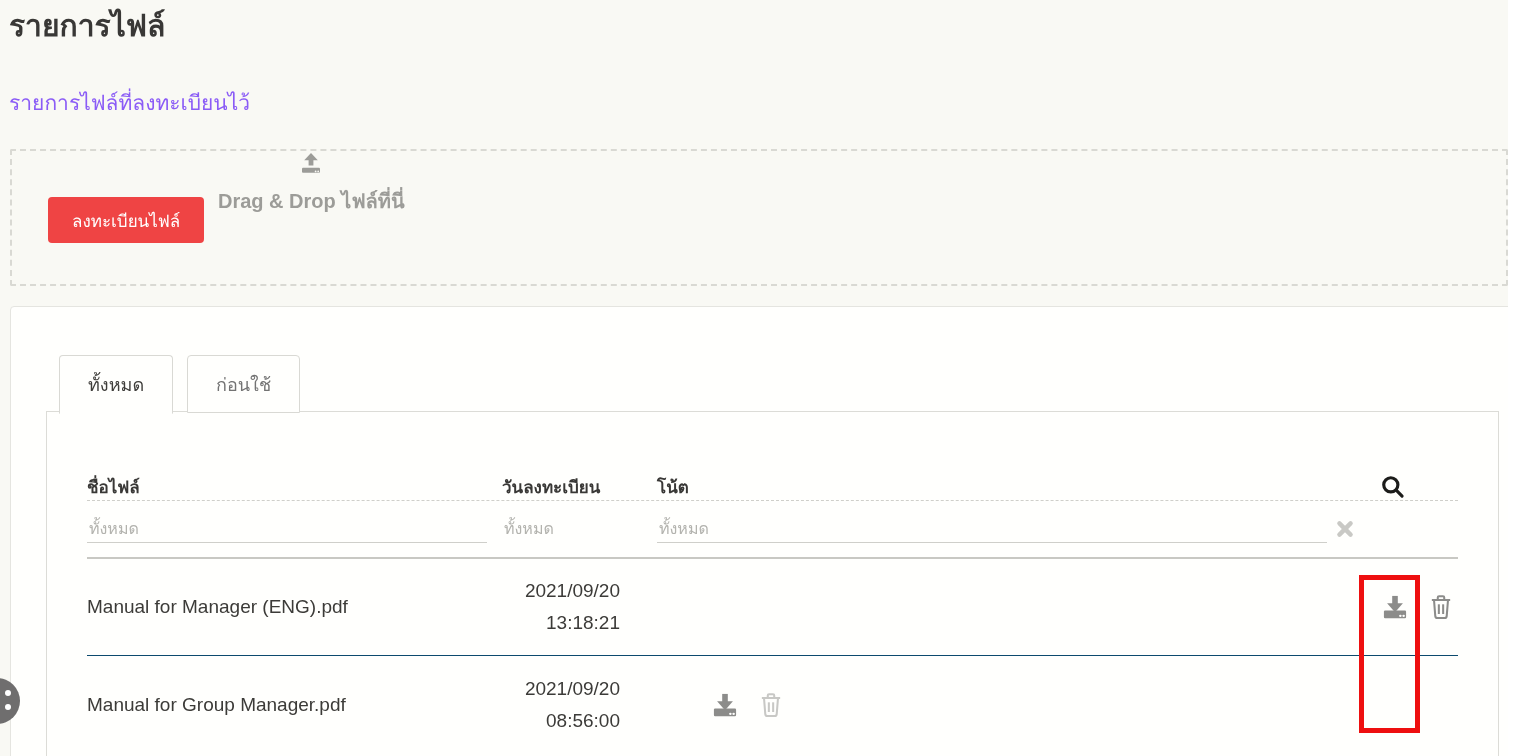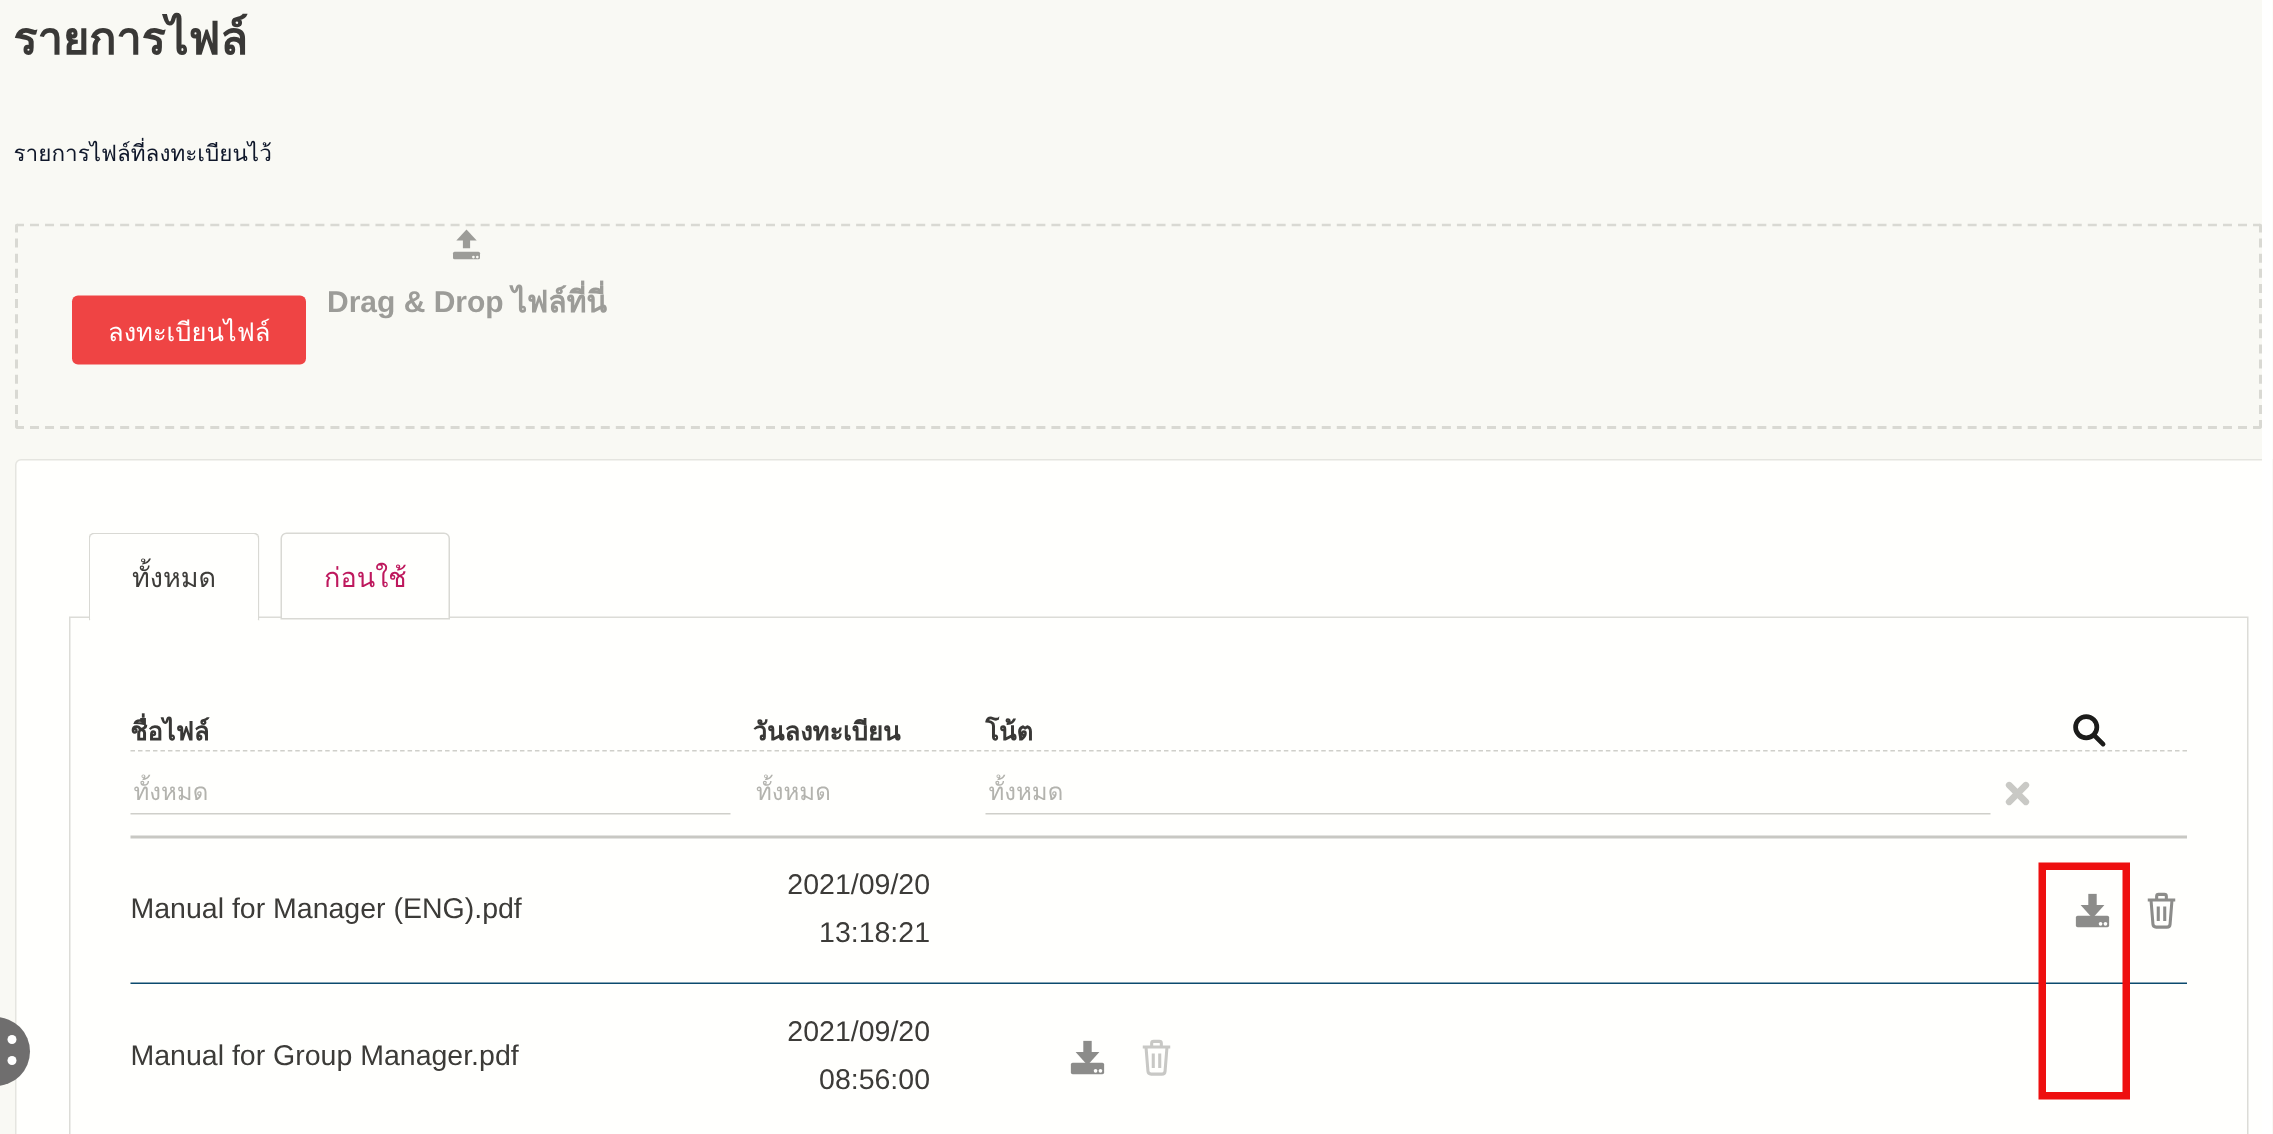"รายการไฟล์ที่ลงทะเบียนไว้" .page-desc { color: #0f172a -> #8b5cf6; font-size: 15px -> 21px }
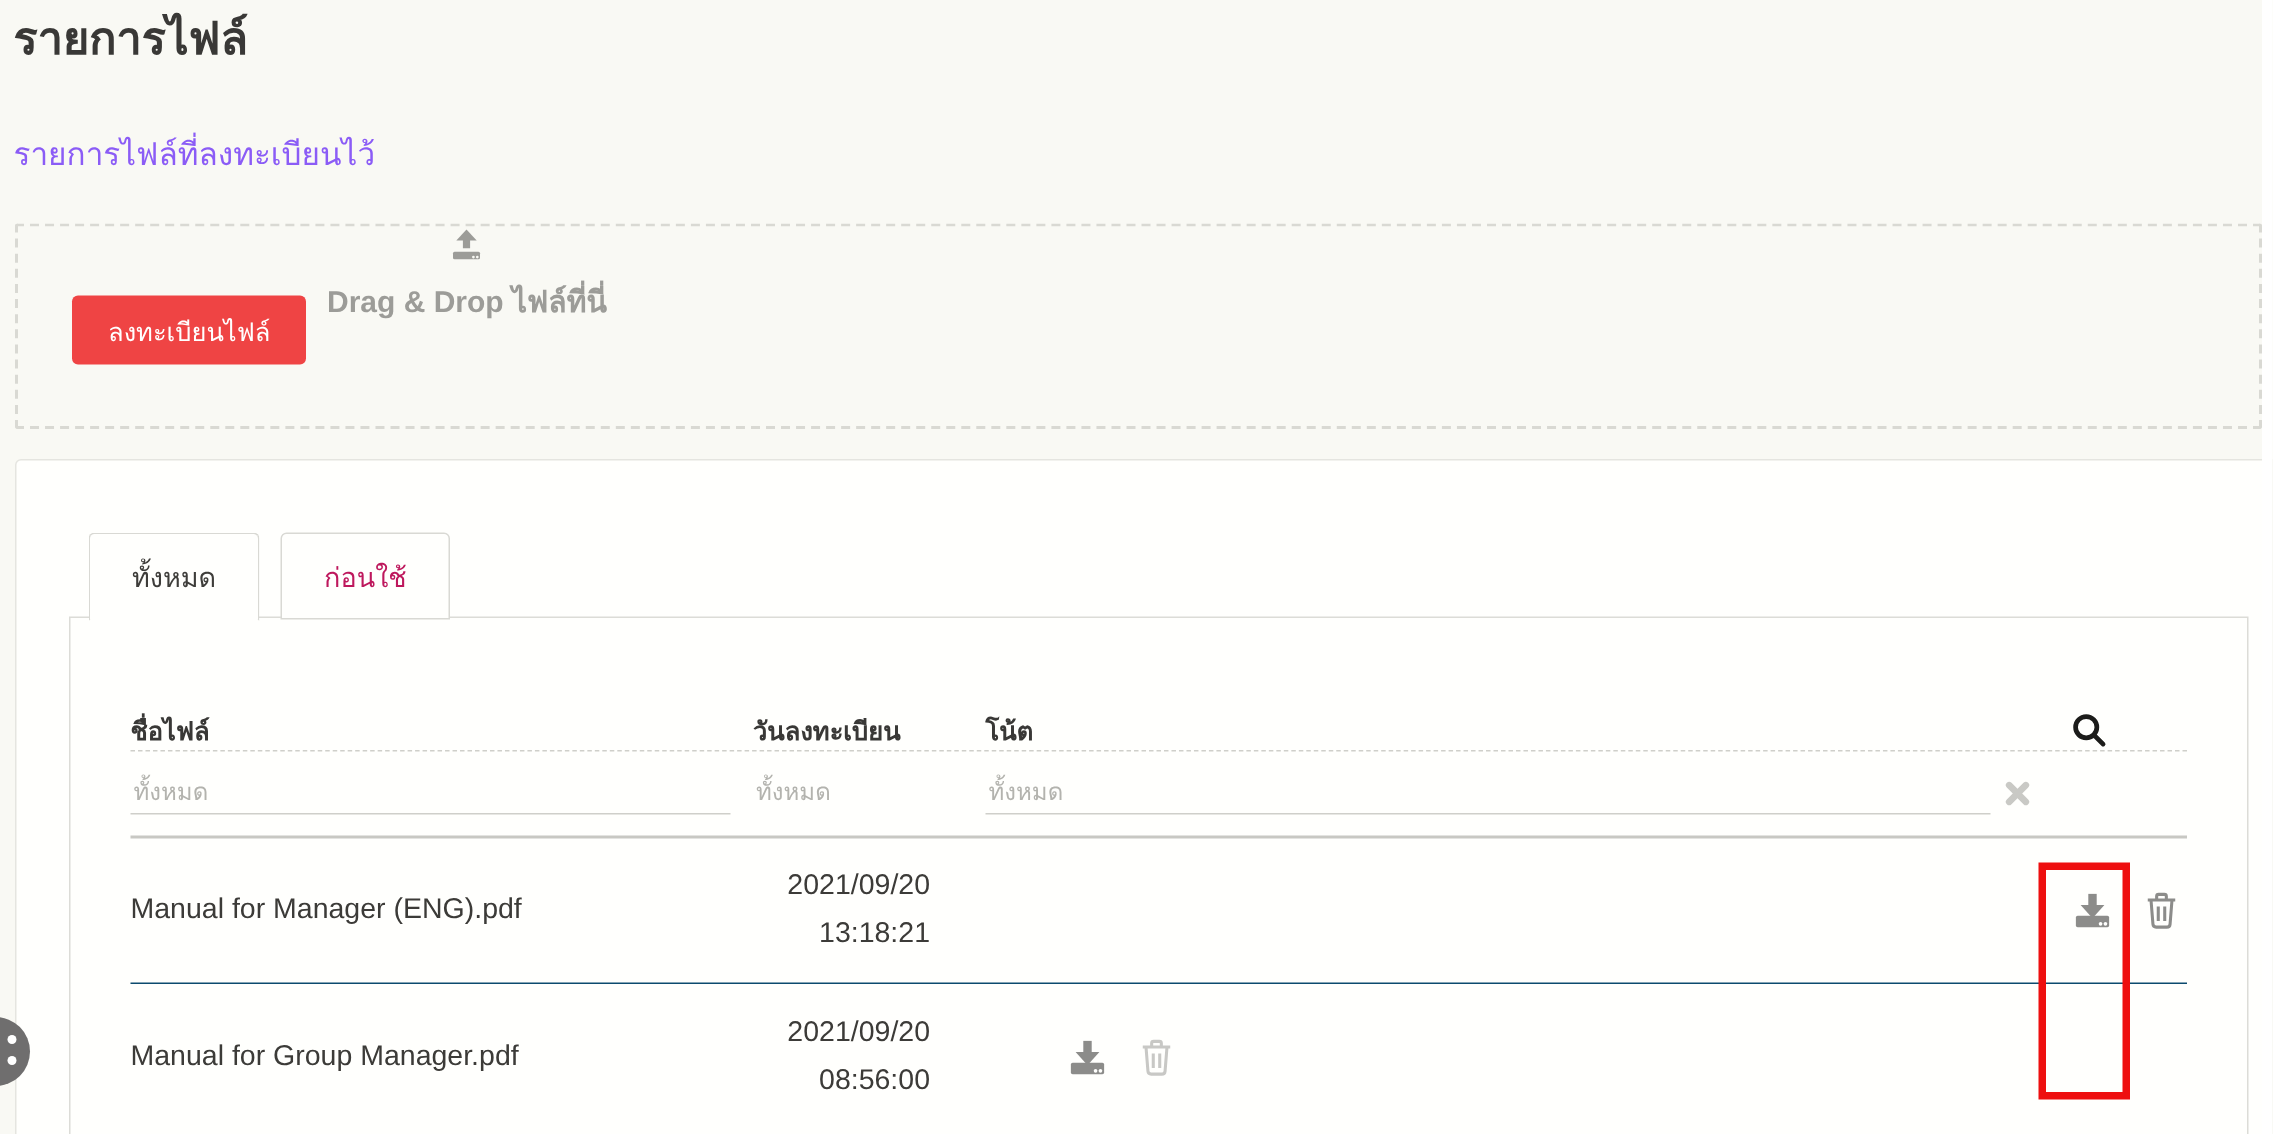"ก่อนใช้" .tab { color: #be185d -> #737373 }
